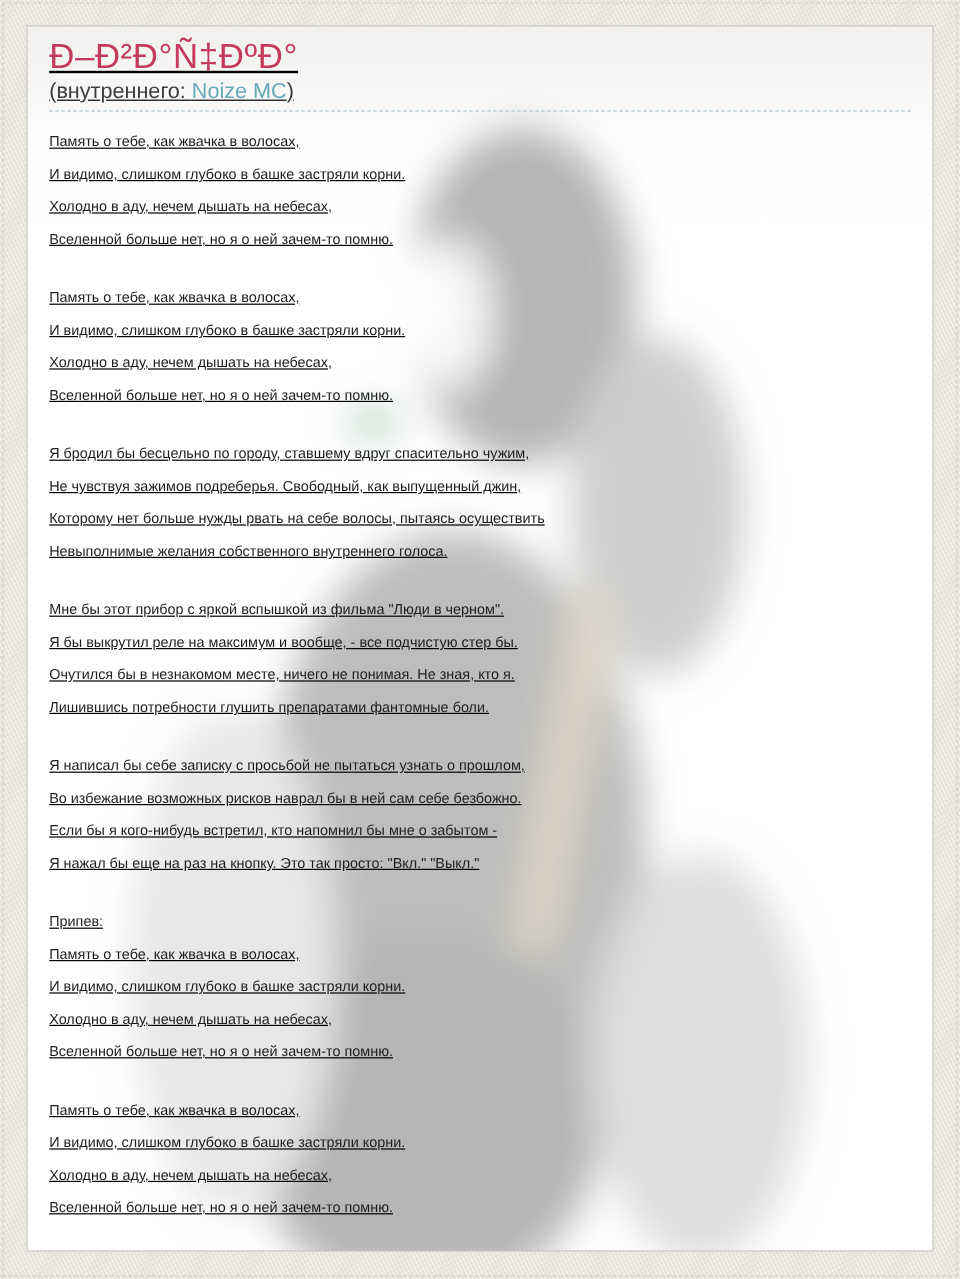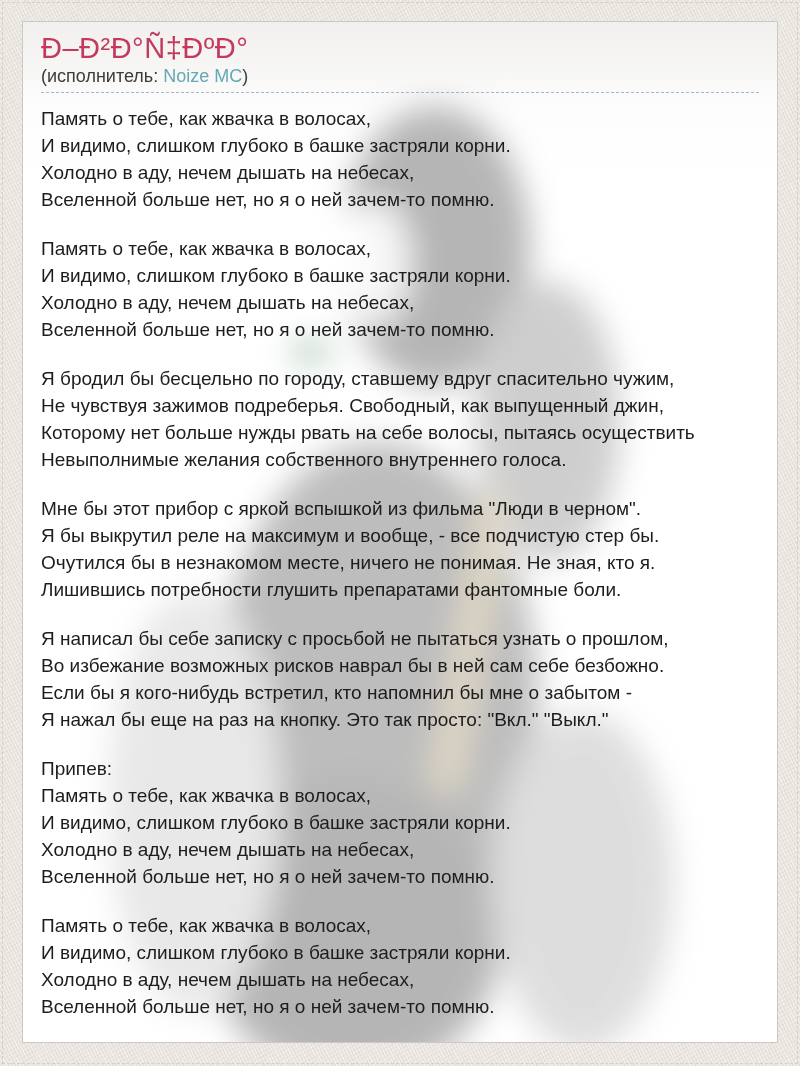"Ð–Ð²Ð°Ñ‡ÐºÐ°" .card { text-decoration: none -> underline }
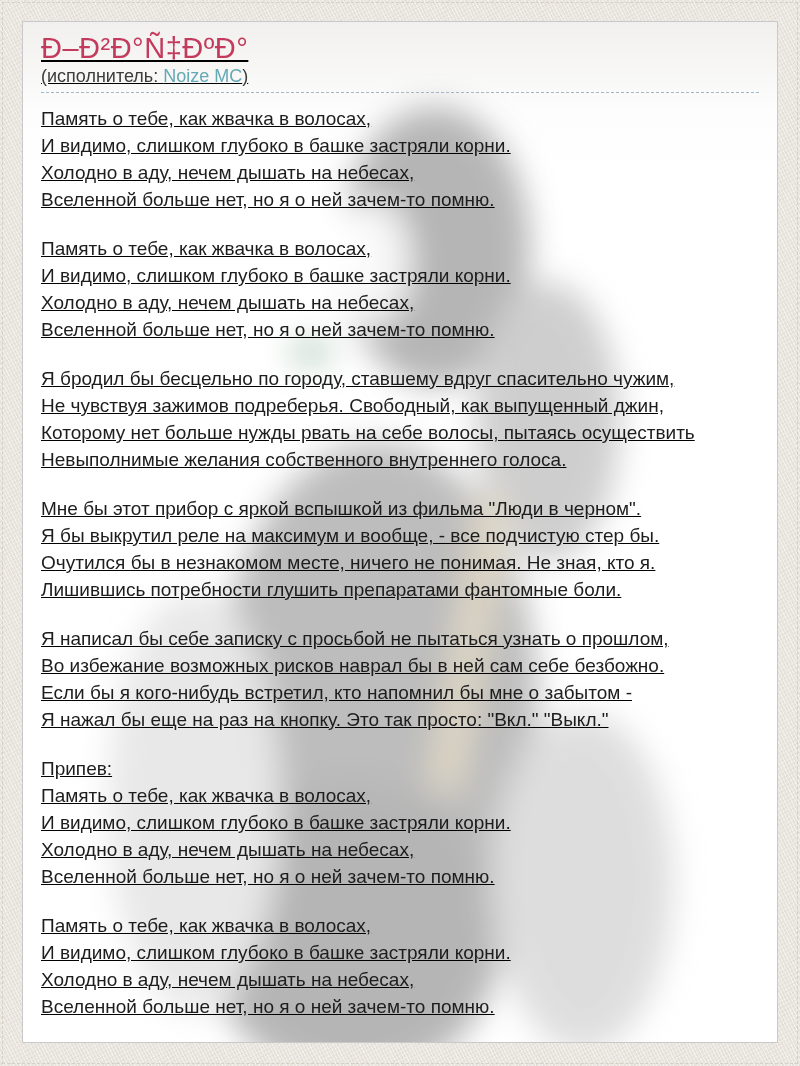"(исполнитель:" span { text: исполнитель -> внутреннего }
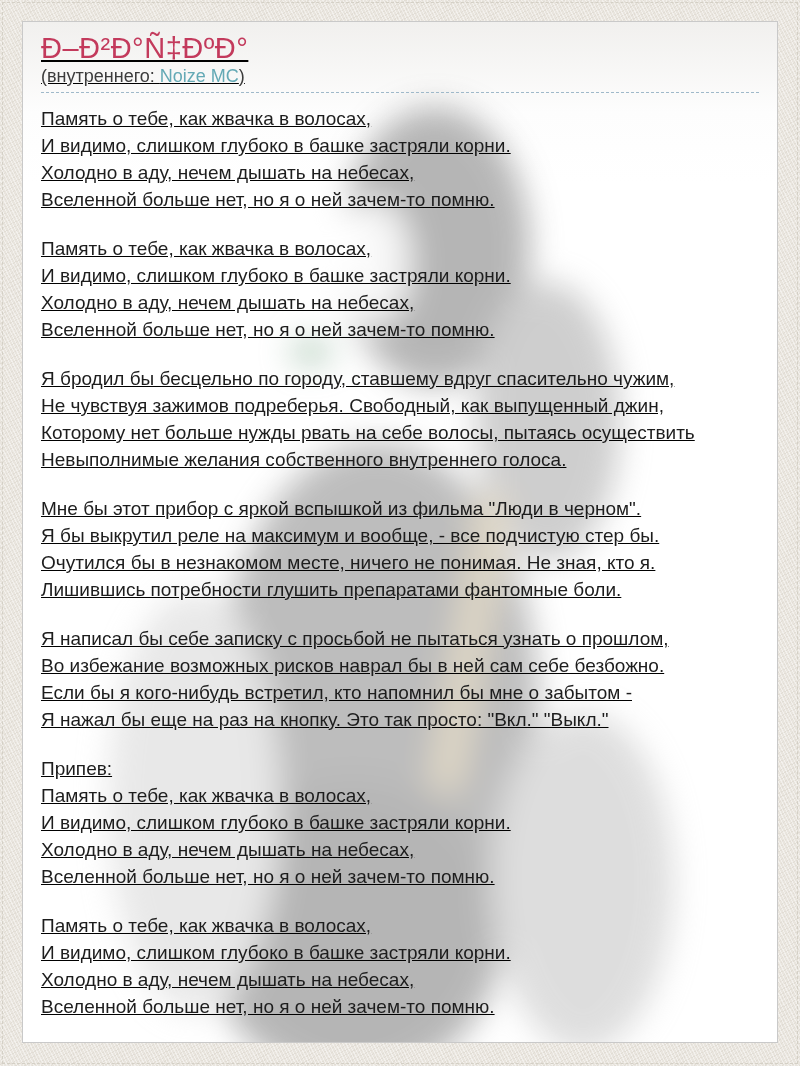"Память о тебе, как жвачка" .lyrics { font-size: 19px -> 12px }
